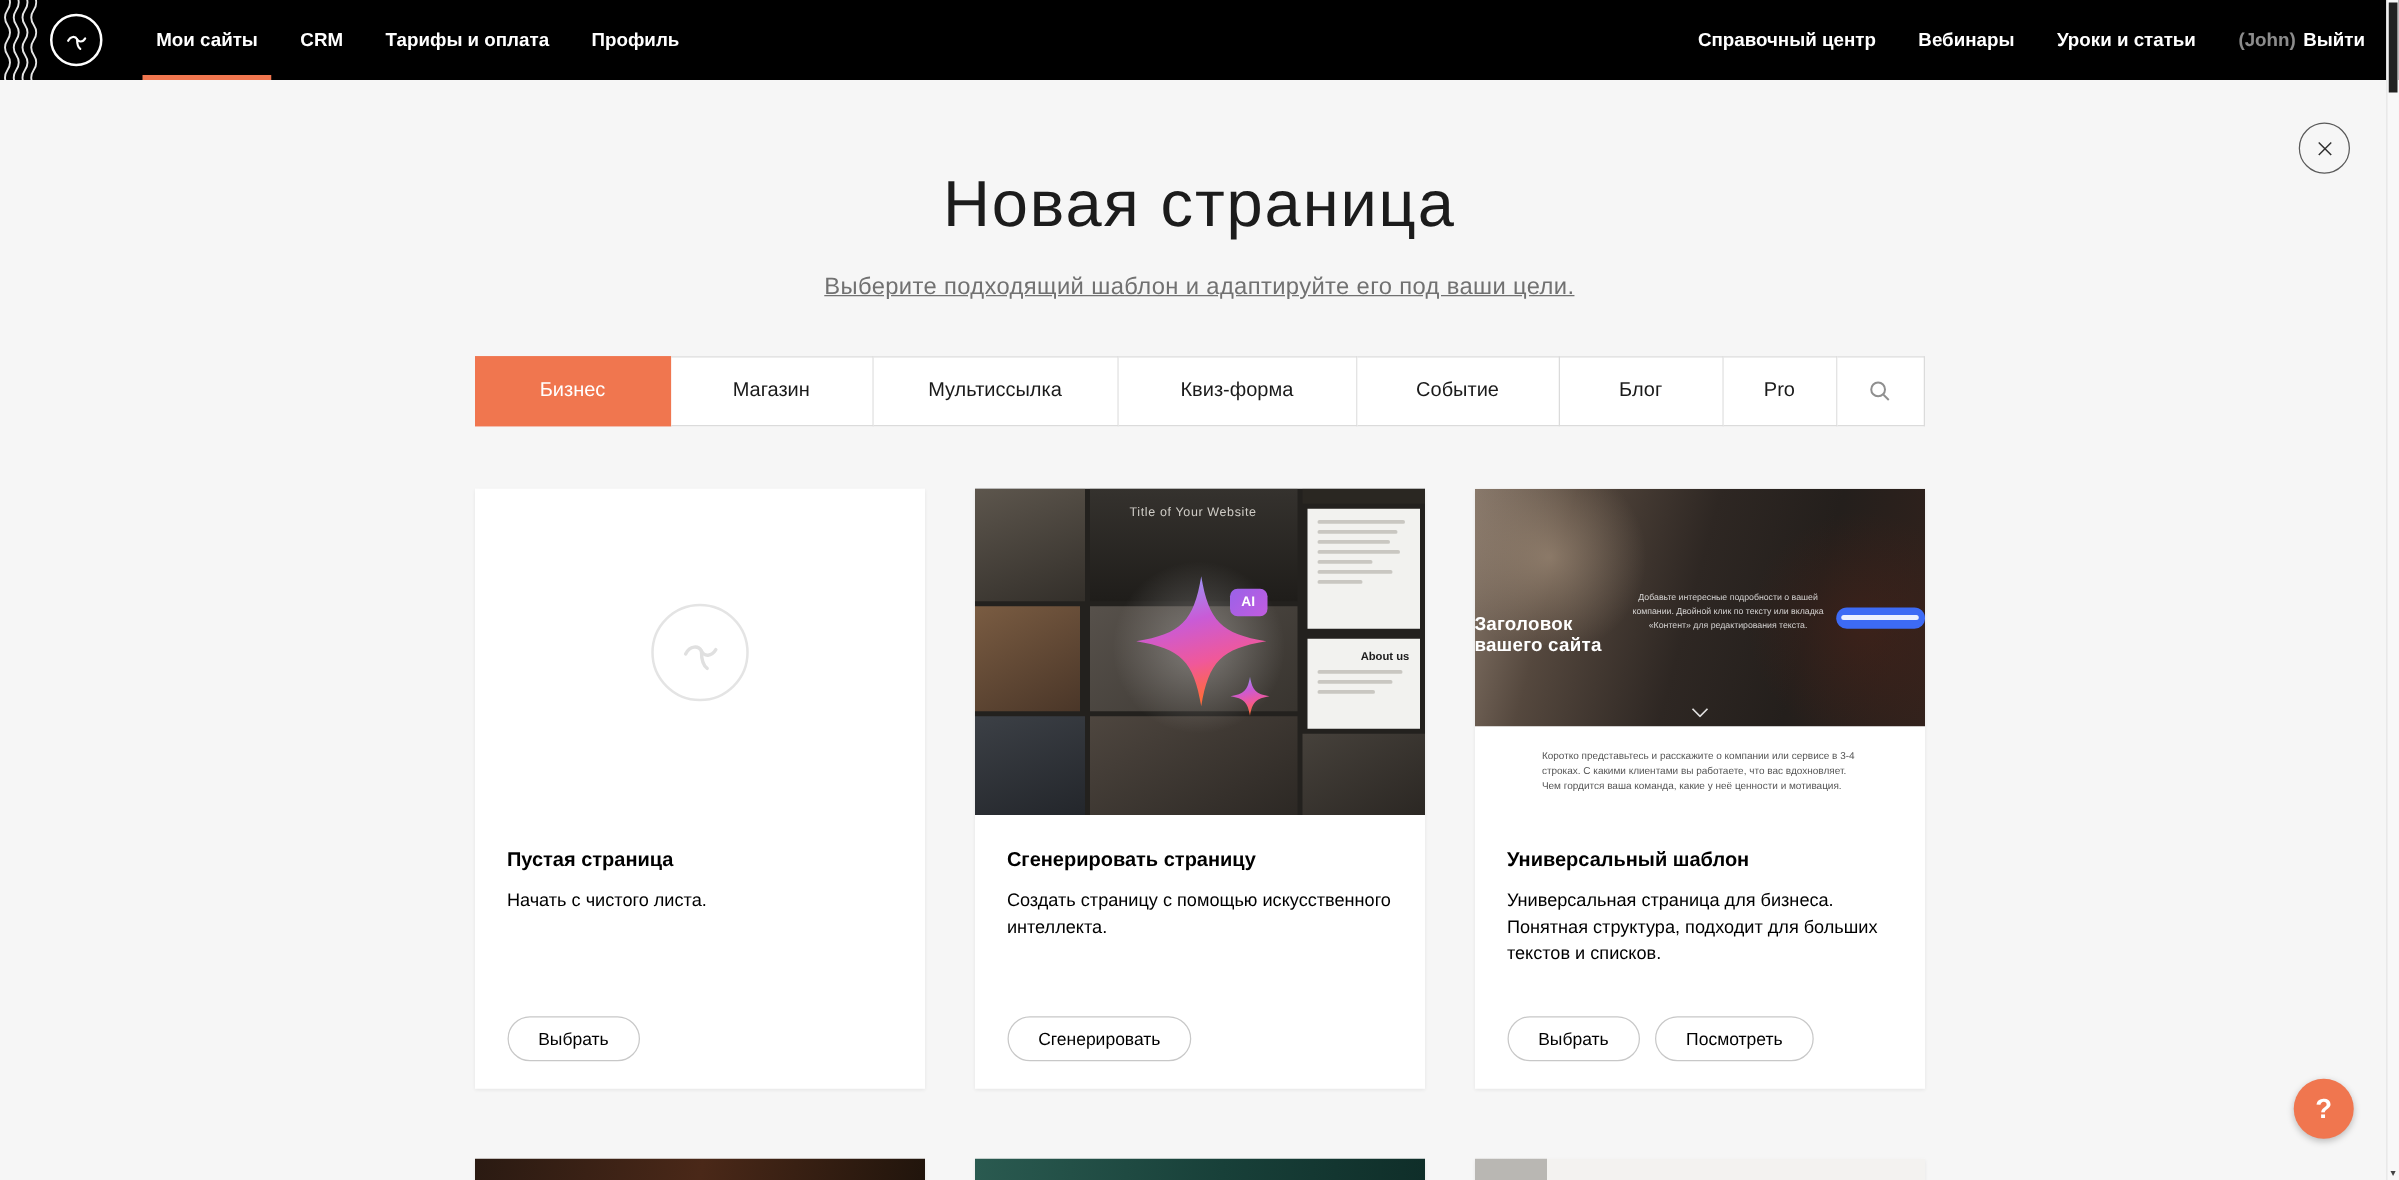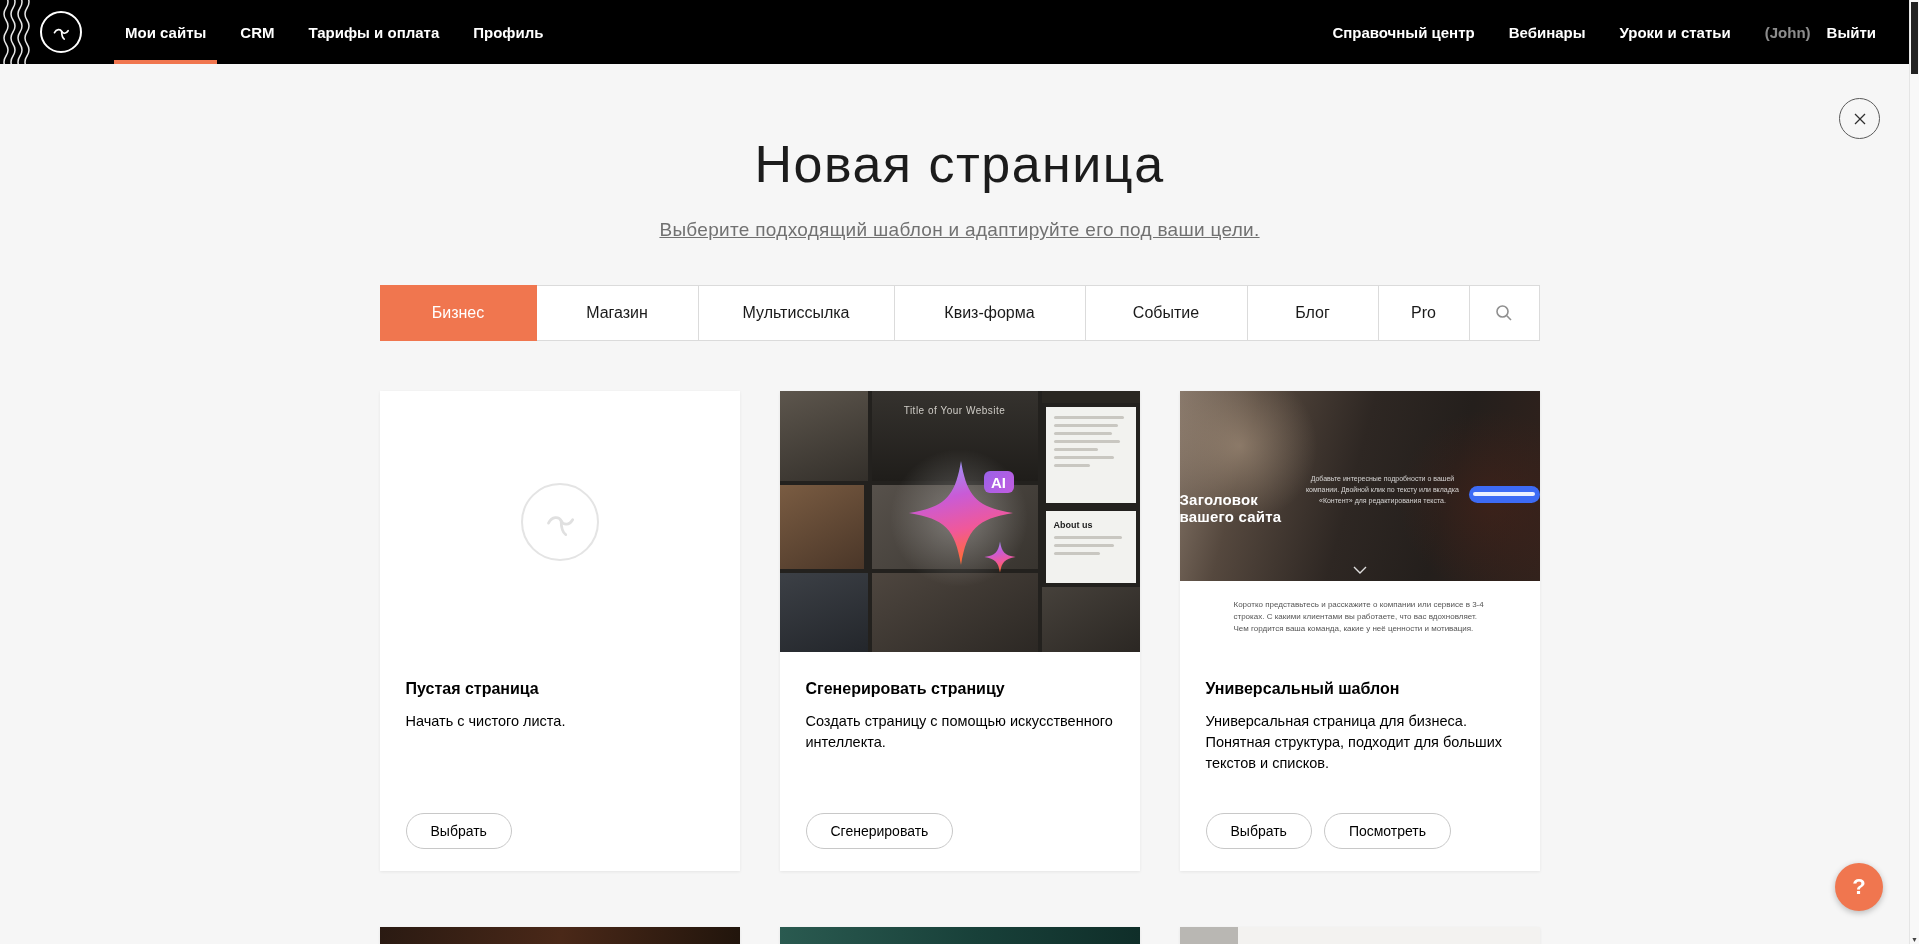"Мои сайты" .navbar { padding-right: 26px -> 10px }
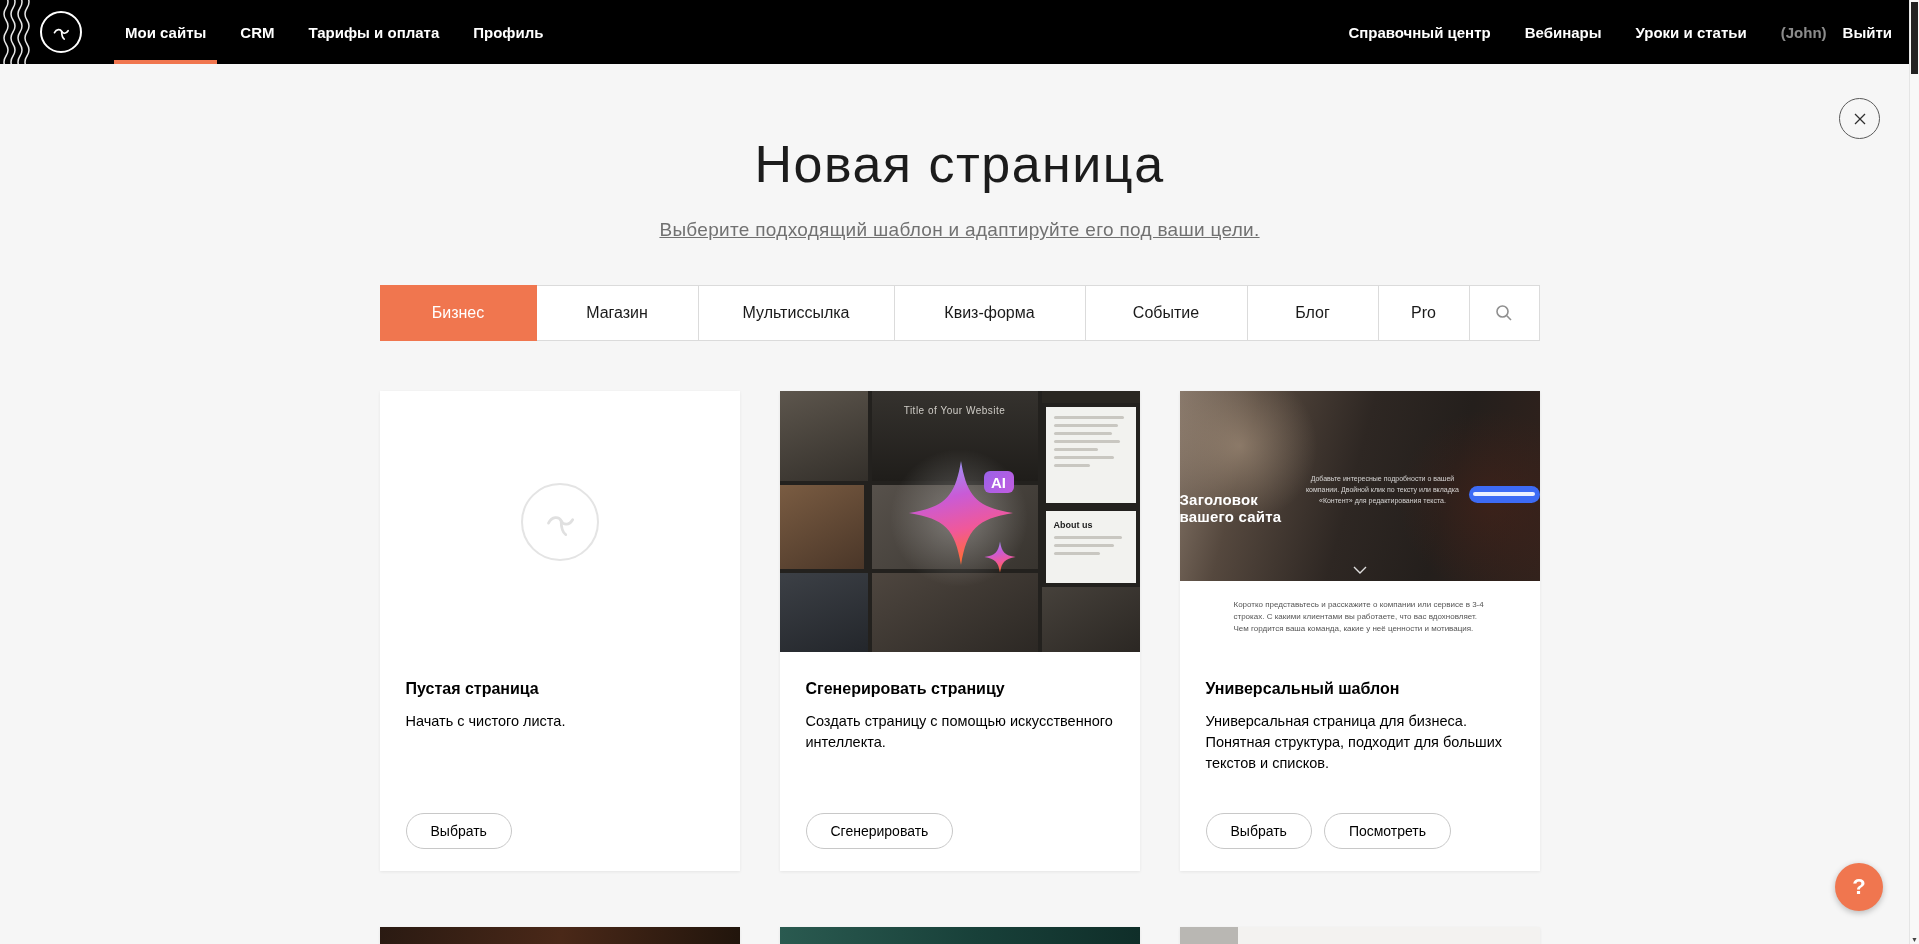"(John)" .user-name { margin-right: 16px -> 6px }
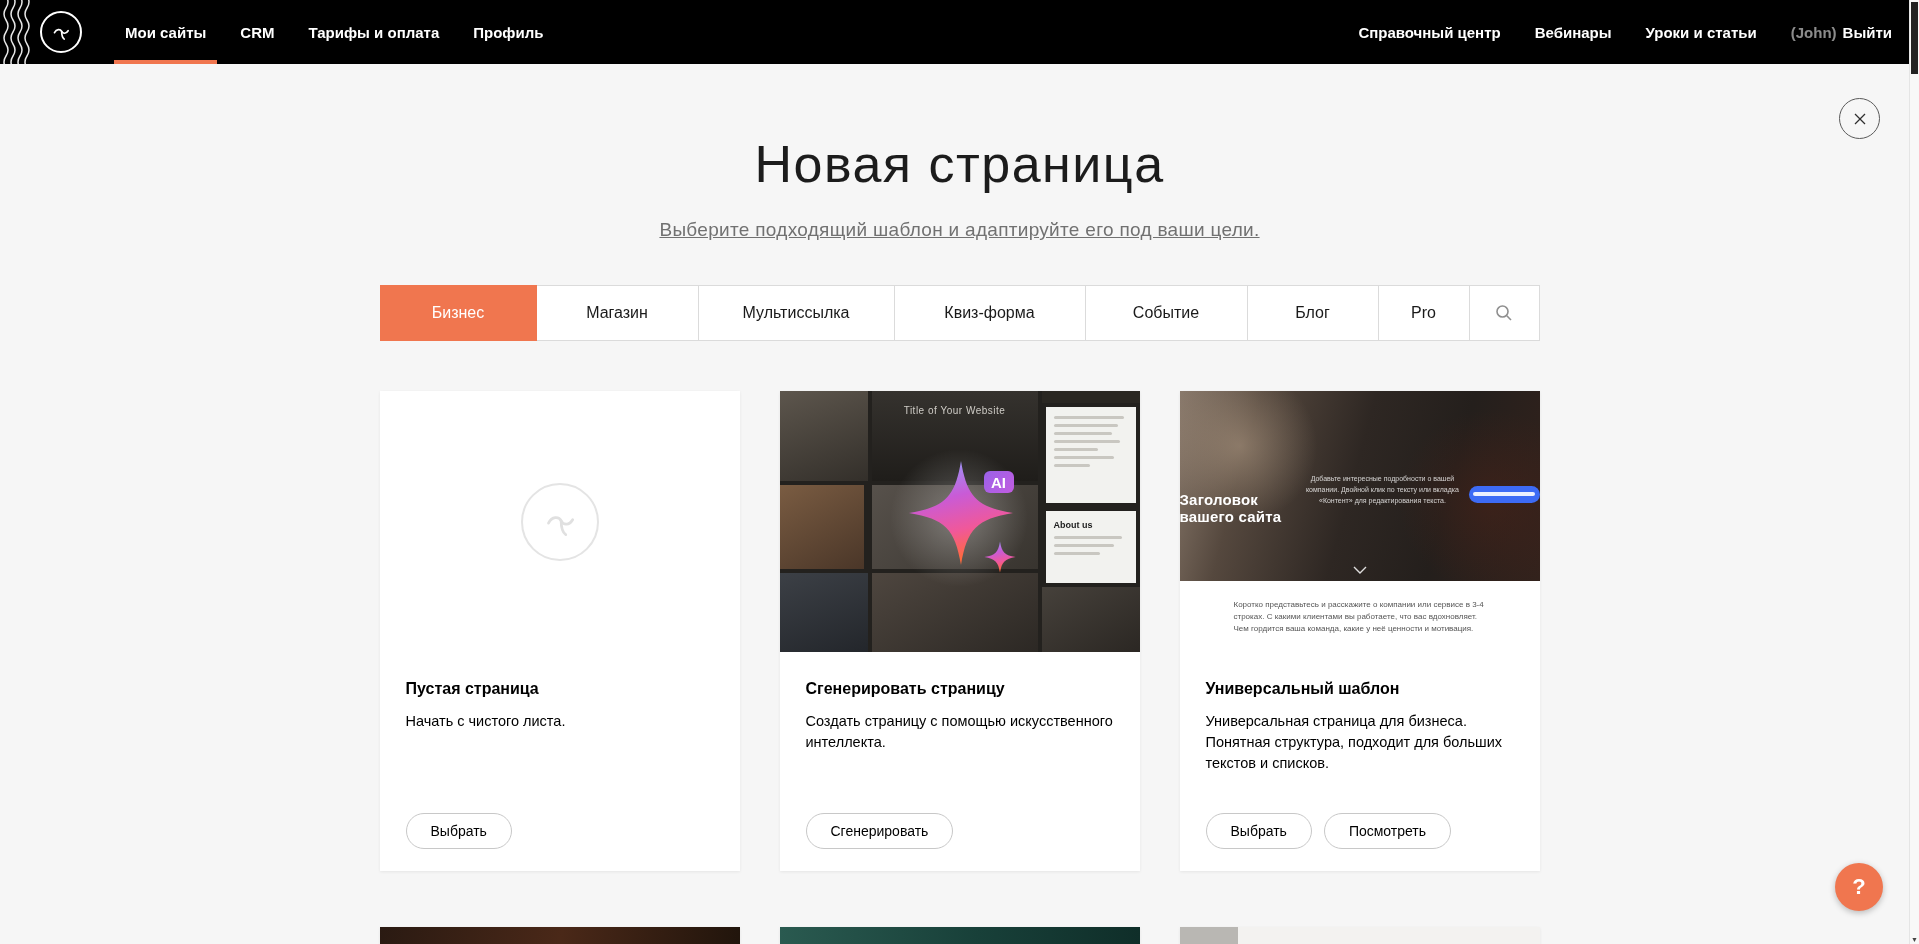"AI" .ai-badge { font-size: 15px -> 11px }
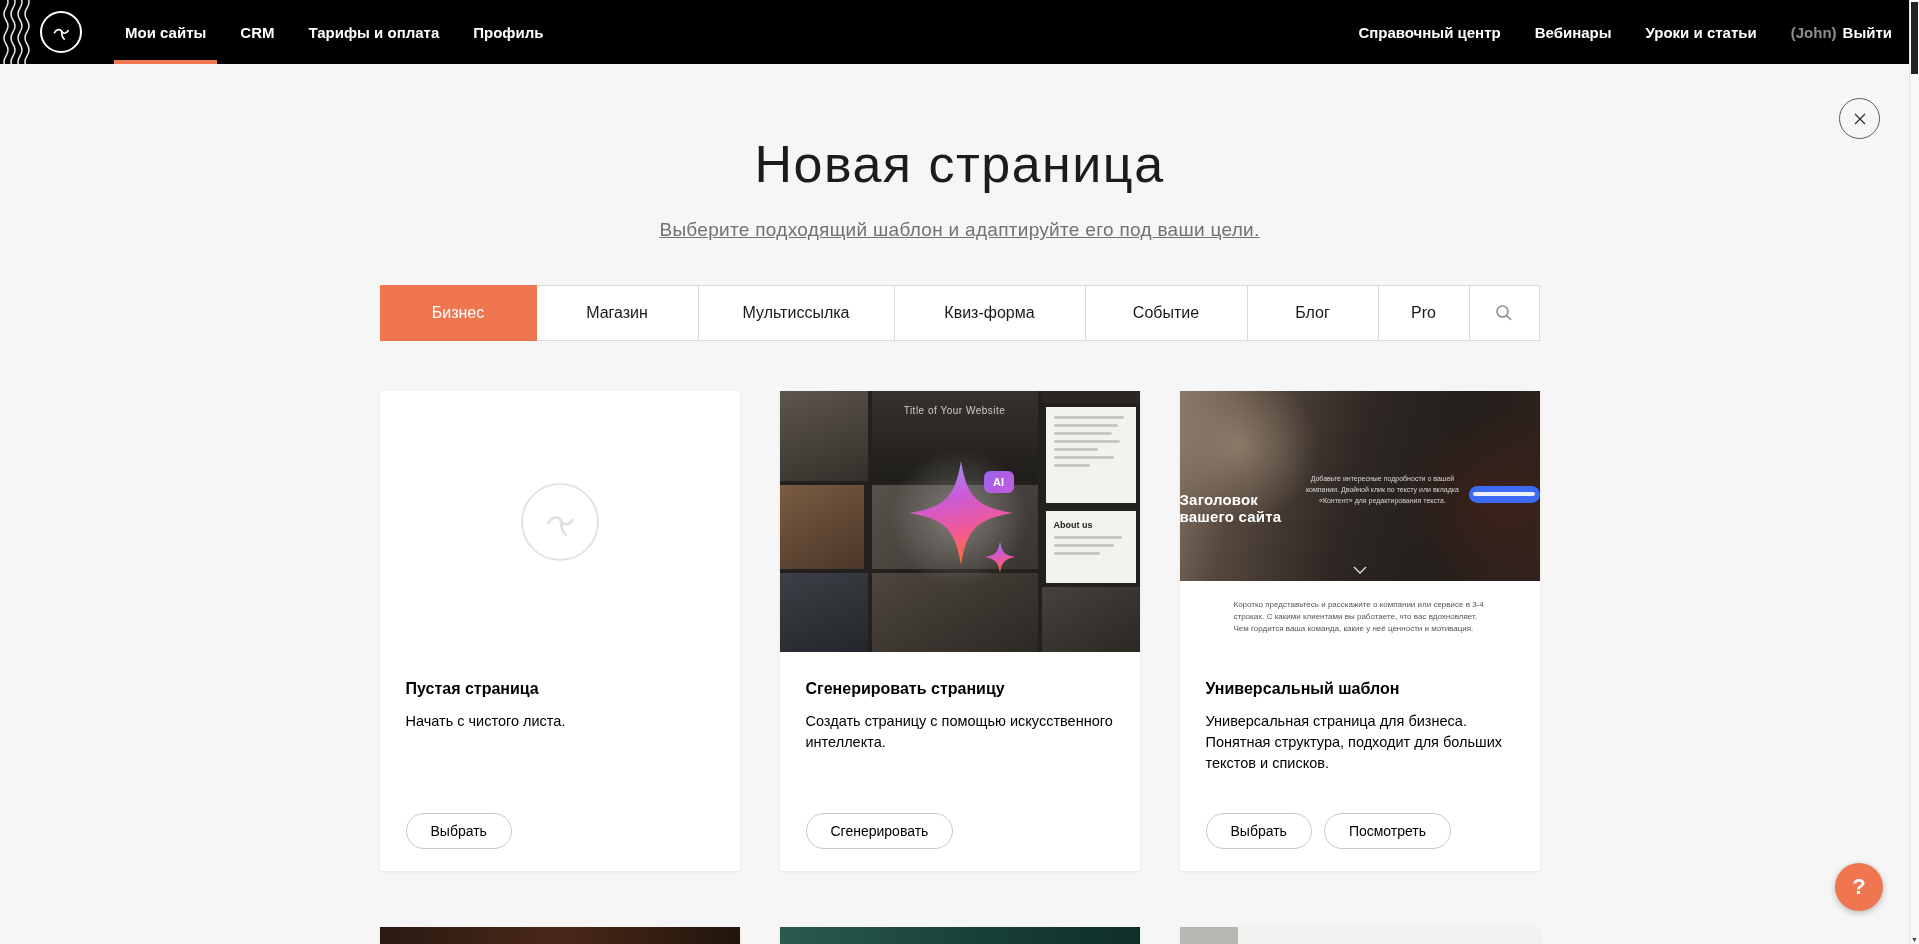"About us" div.panel { text-align: none -> right }
